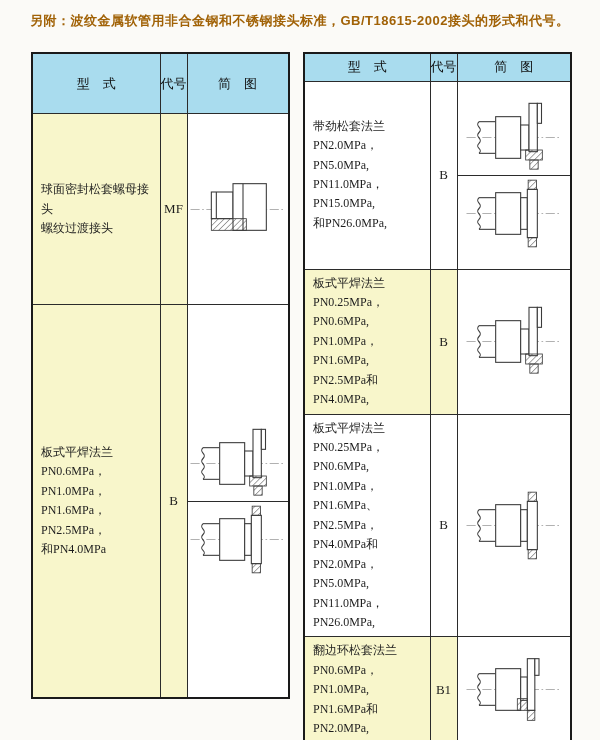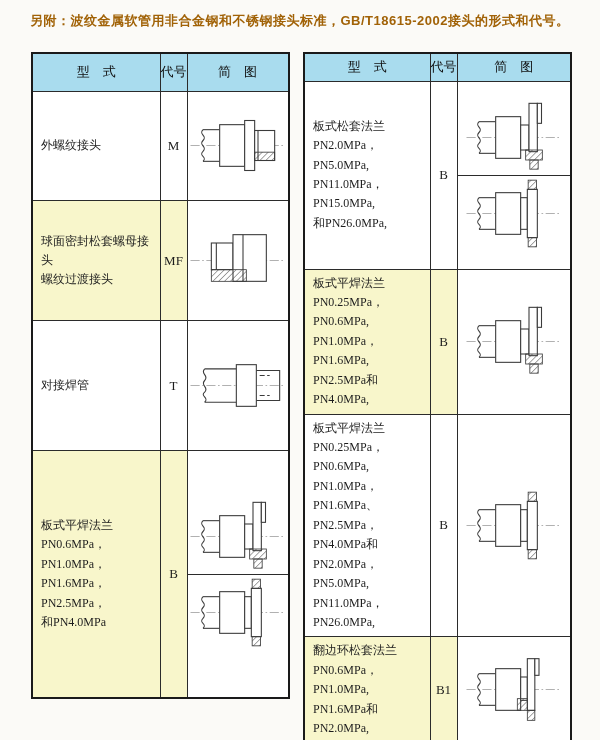"板式松套法兰" td.type-cell { text: 板式 -> 带劲 }
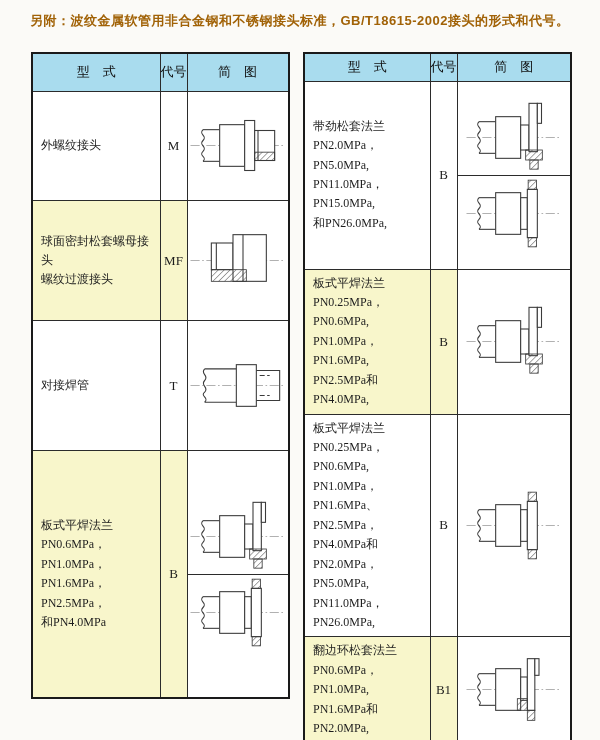"外螺纹接头" tr.plain { html: <tr> <td>外螺纹接头</td> <td>M</td> <td> <div> <svg> <line></line> <path></path> <line></line> <line></line> <rect></rect> <rect></rect> <rect></rect> <line></line> <rect></rect> </svg> </div> </td> </tr> -> none }
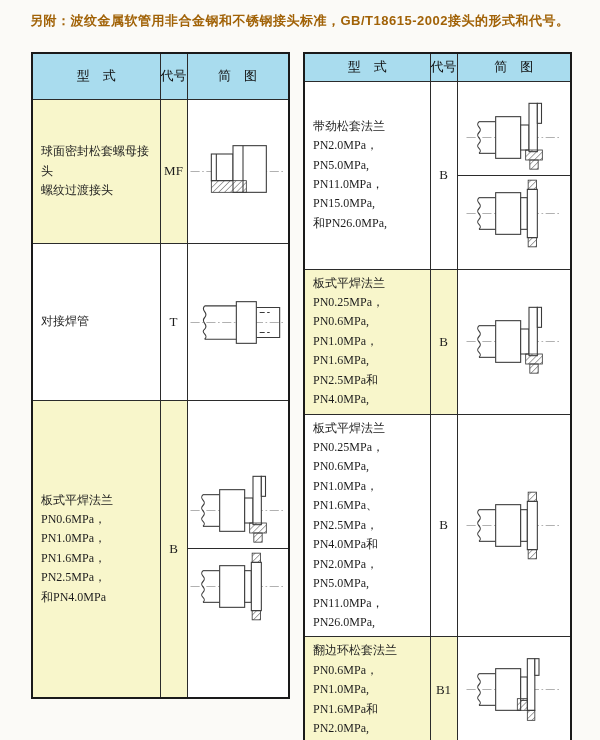"对接焊管" tr.plain { html: <tr> <td>对接焊管</td> <td>T</td> <td> <div> <svg> <line></line> <path></path> <line></line> <line></line> <rect></rect> <path></path> <line></line> <line></line> </svg> </div> </td> </tr> -> none }
